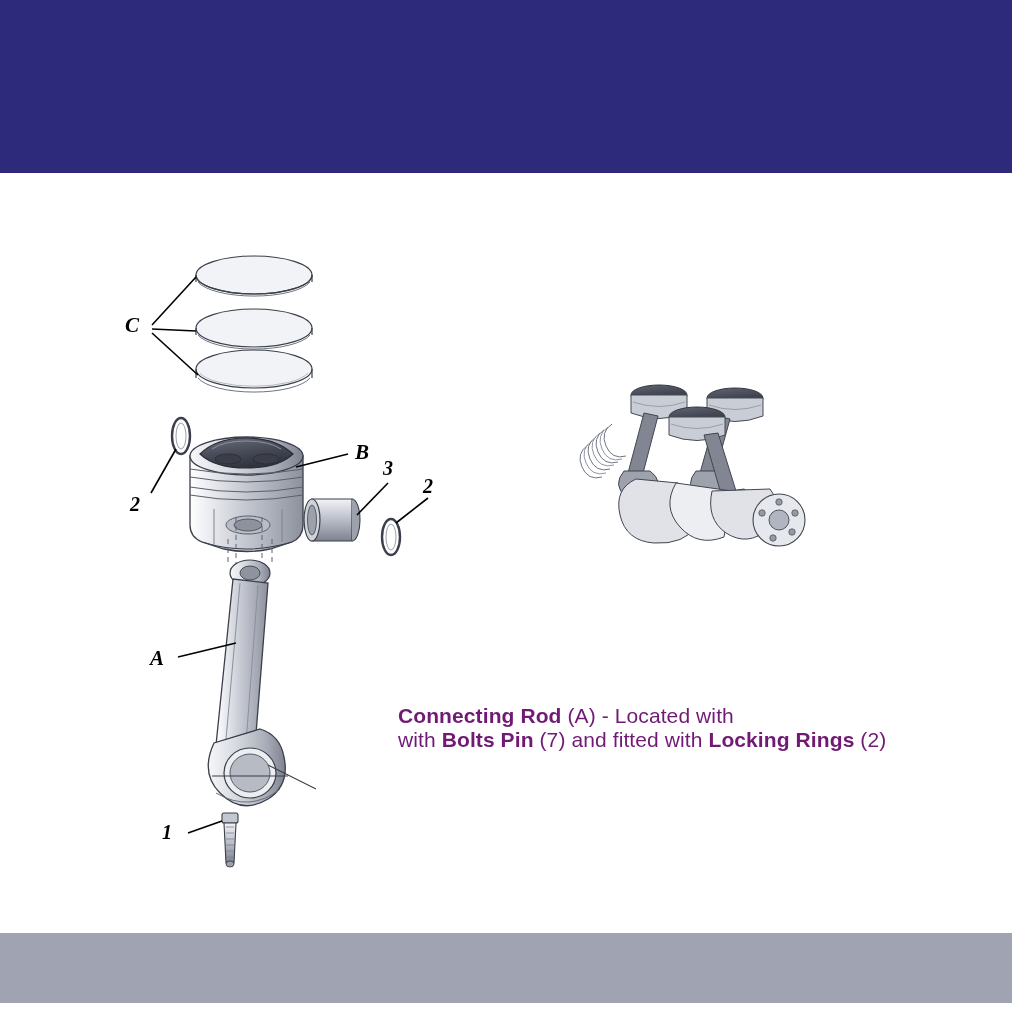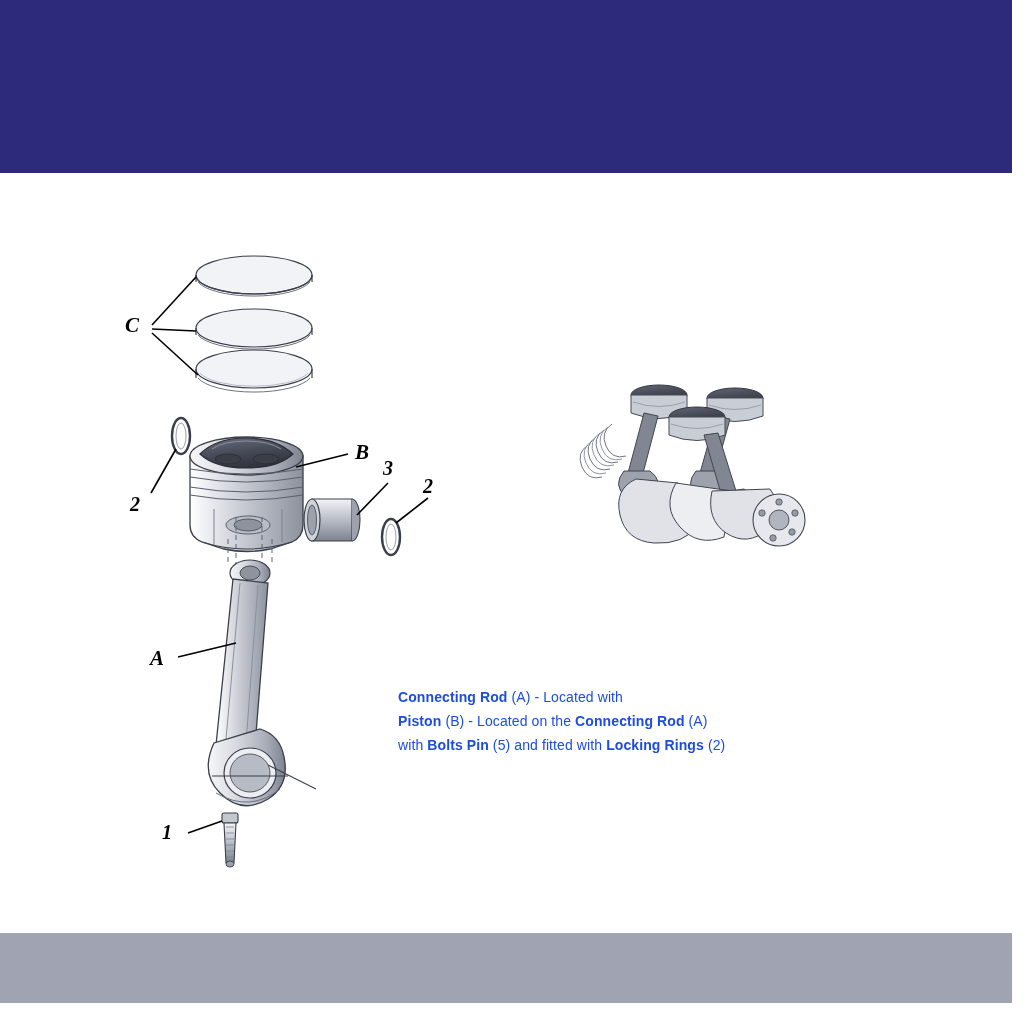"Connecting Rod (A) - Located" .caption { color: #1d4ed8 -> #701a75; font-size: 14px -> 21px; top: 512px -> 531px }
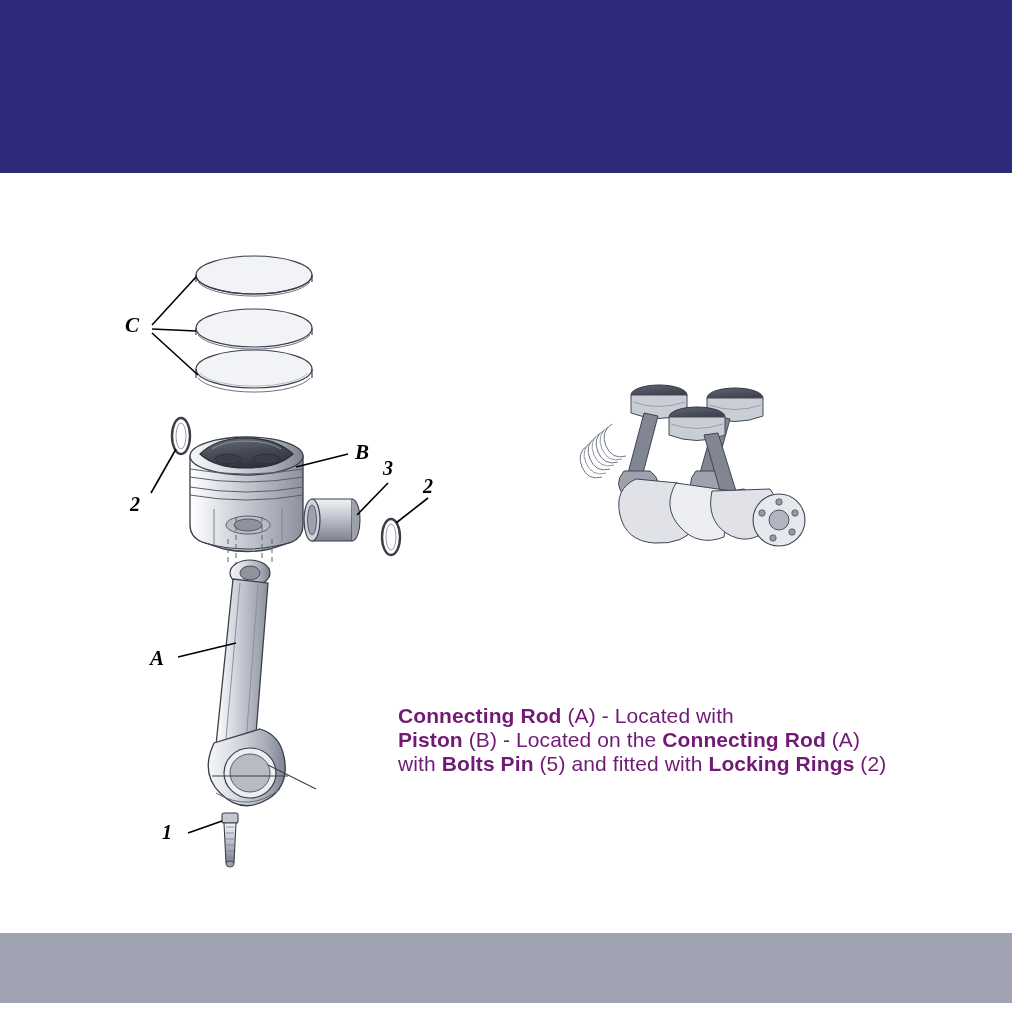"Piston (B) - Located on" div.caption-line { html: <div><b>Piston</b><span> (B) - Located on the </span><b>Connecting Rod</b><span> (A)</span></div> -> none }
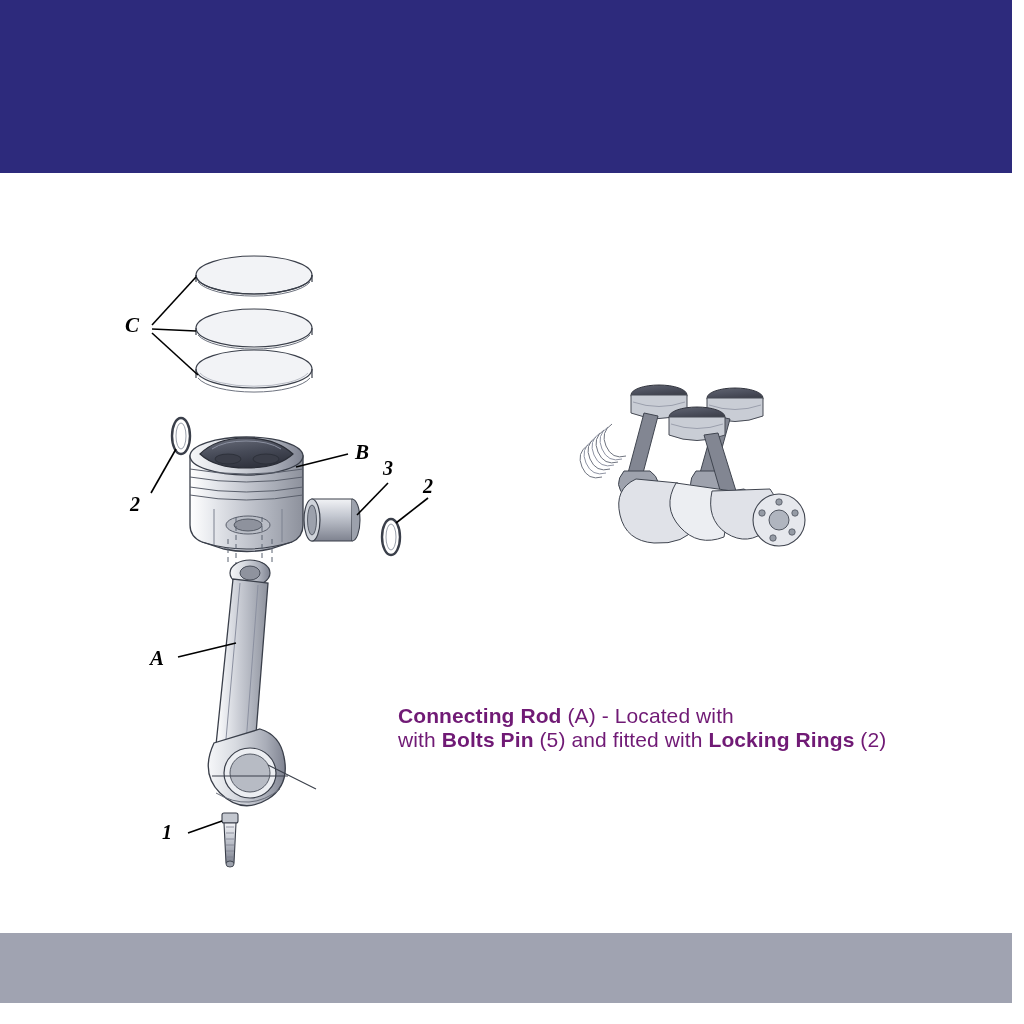"(5) and fitted with" span { text: 5 -> 7 }
